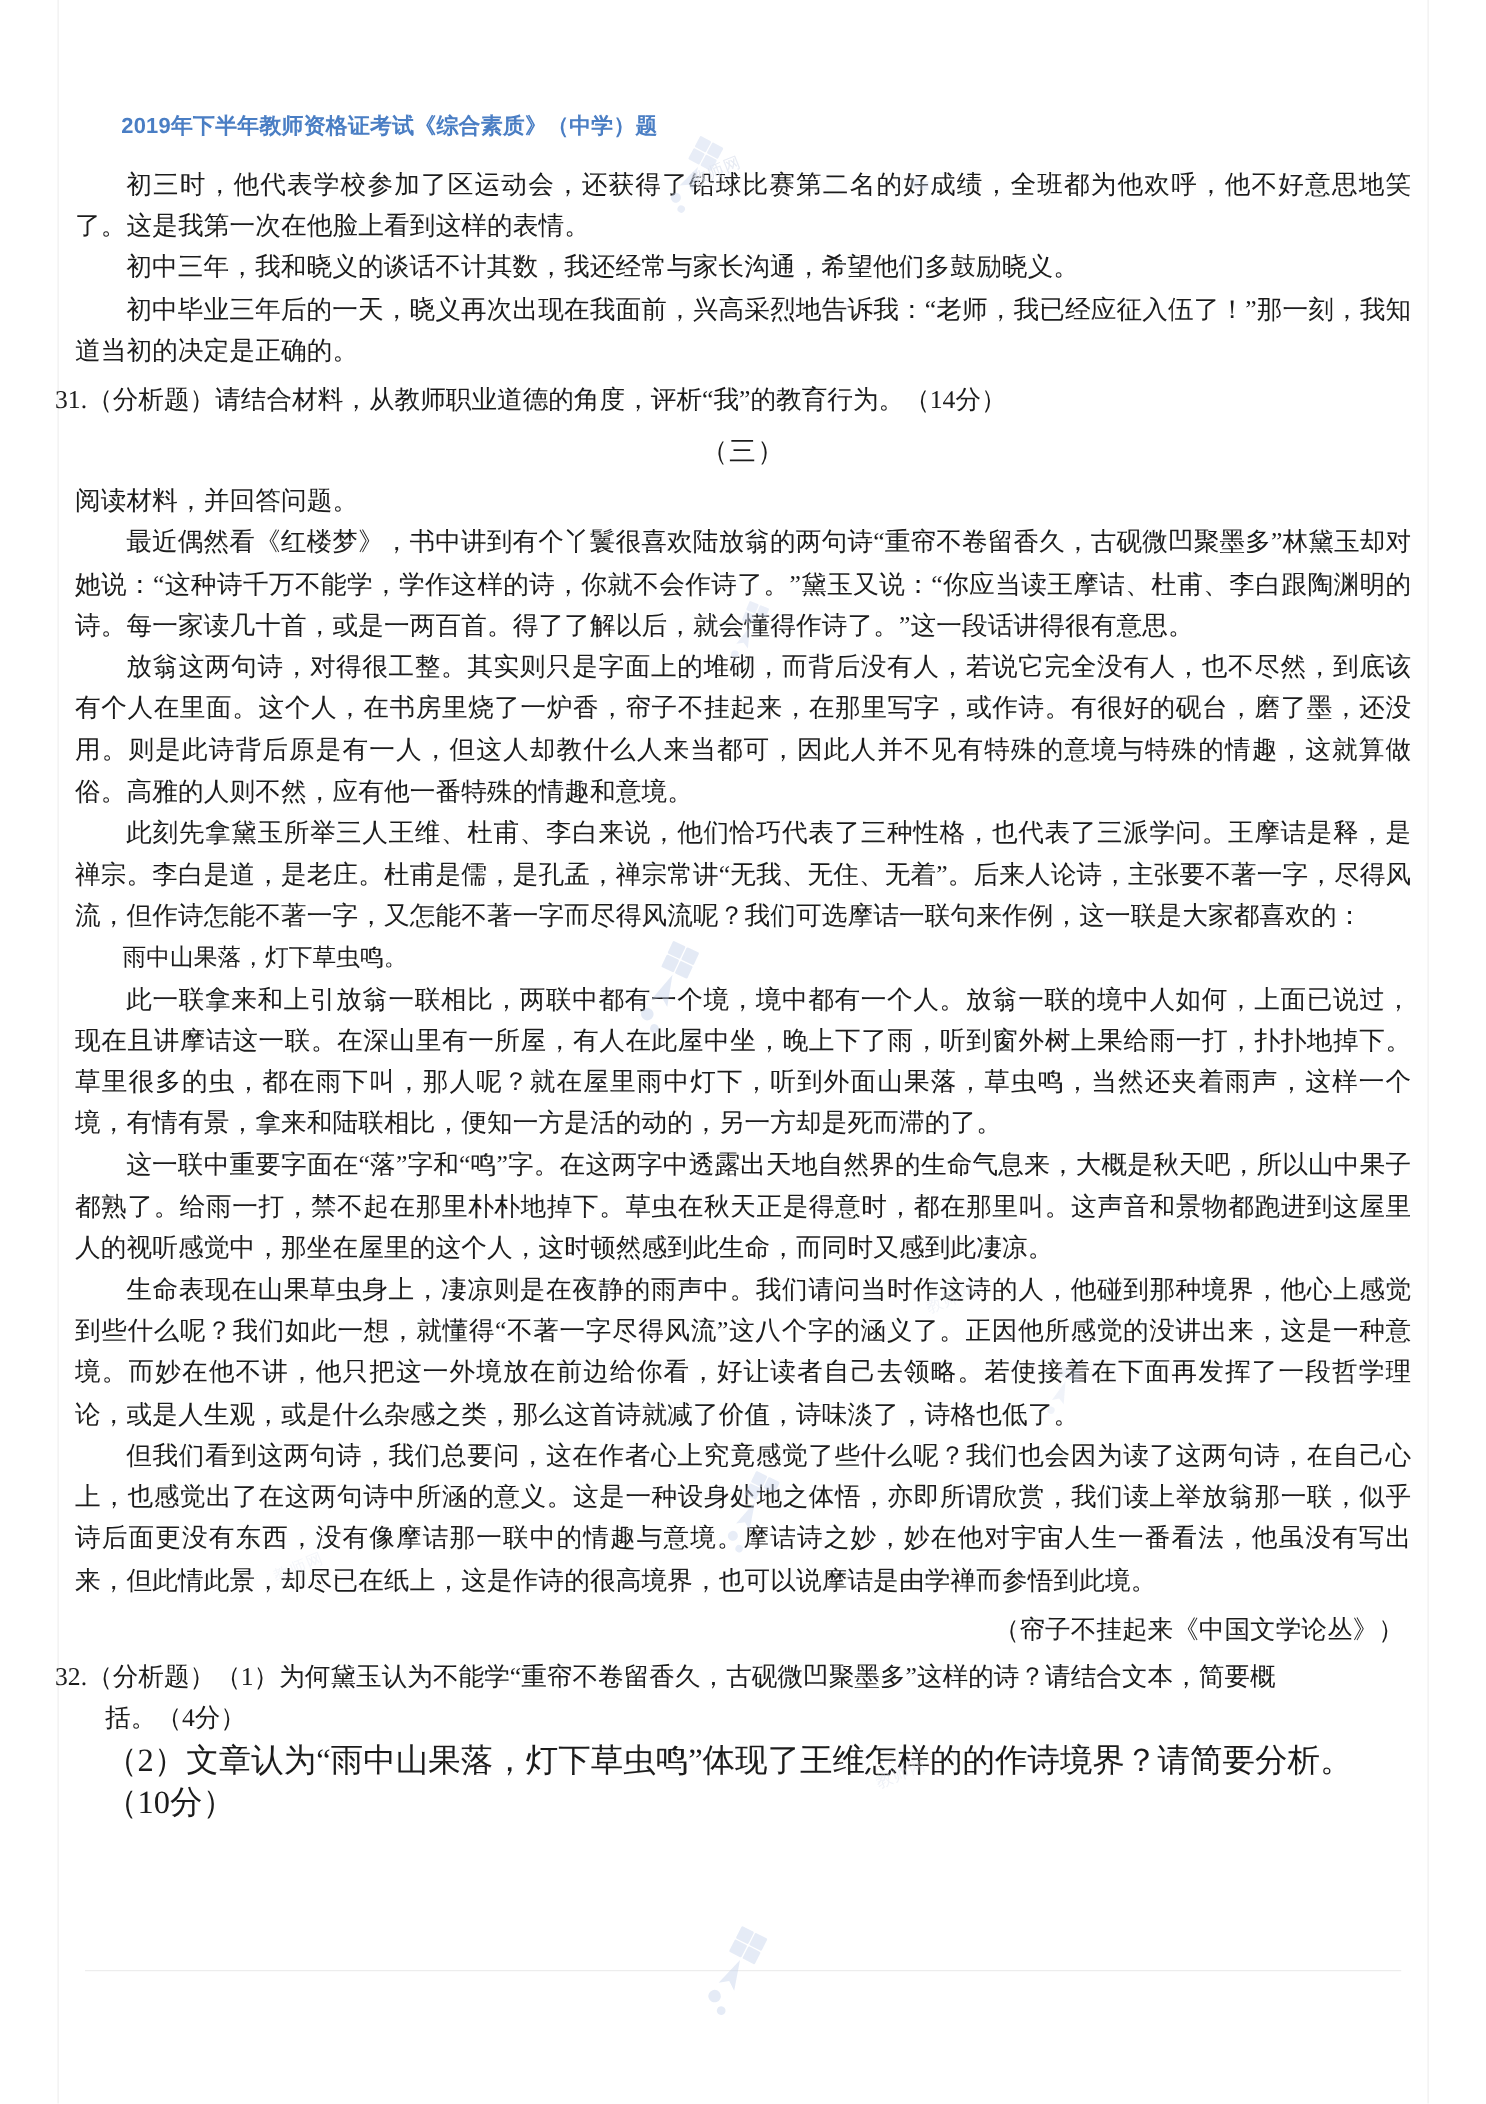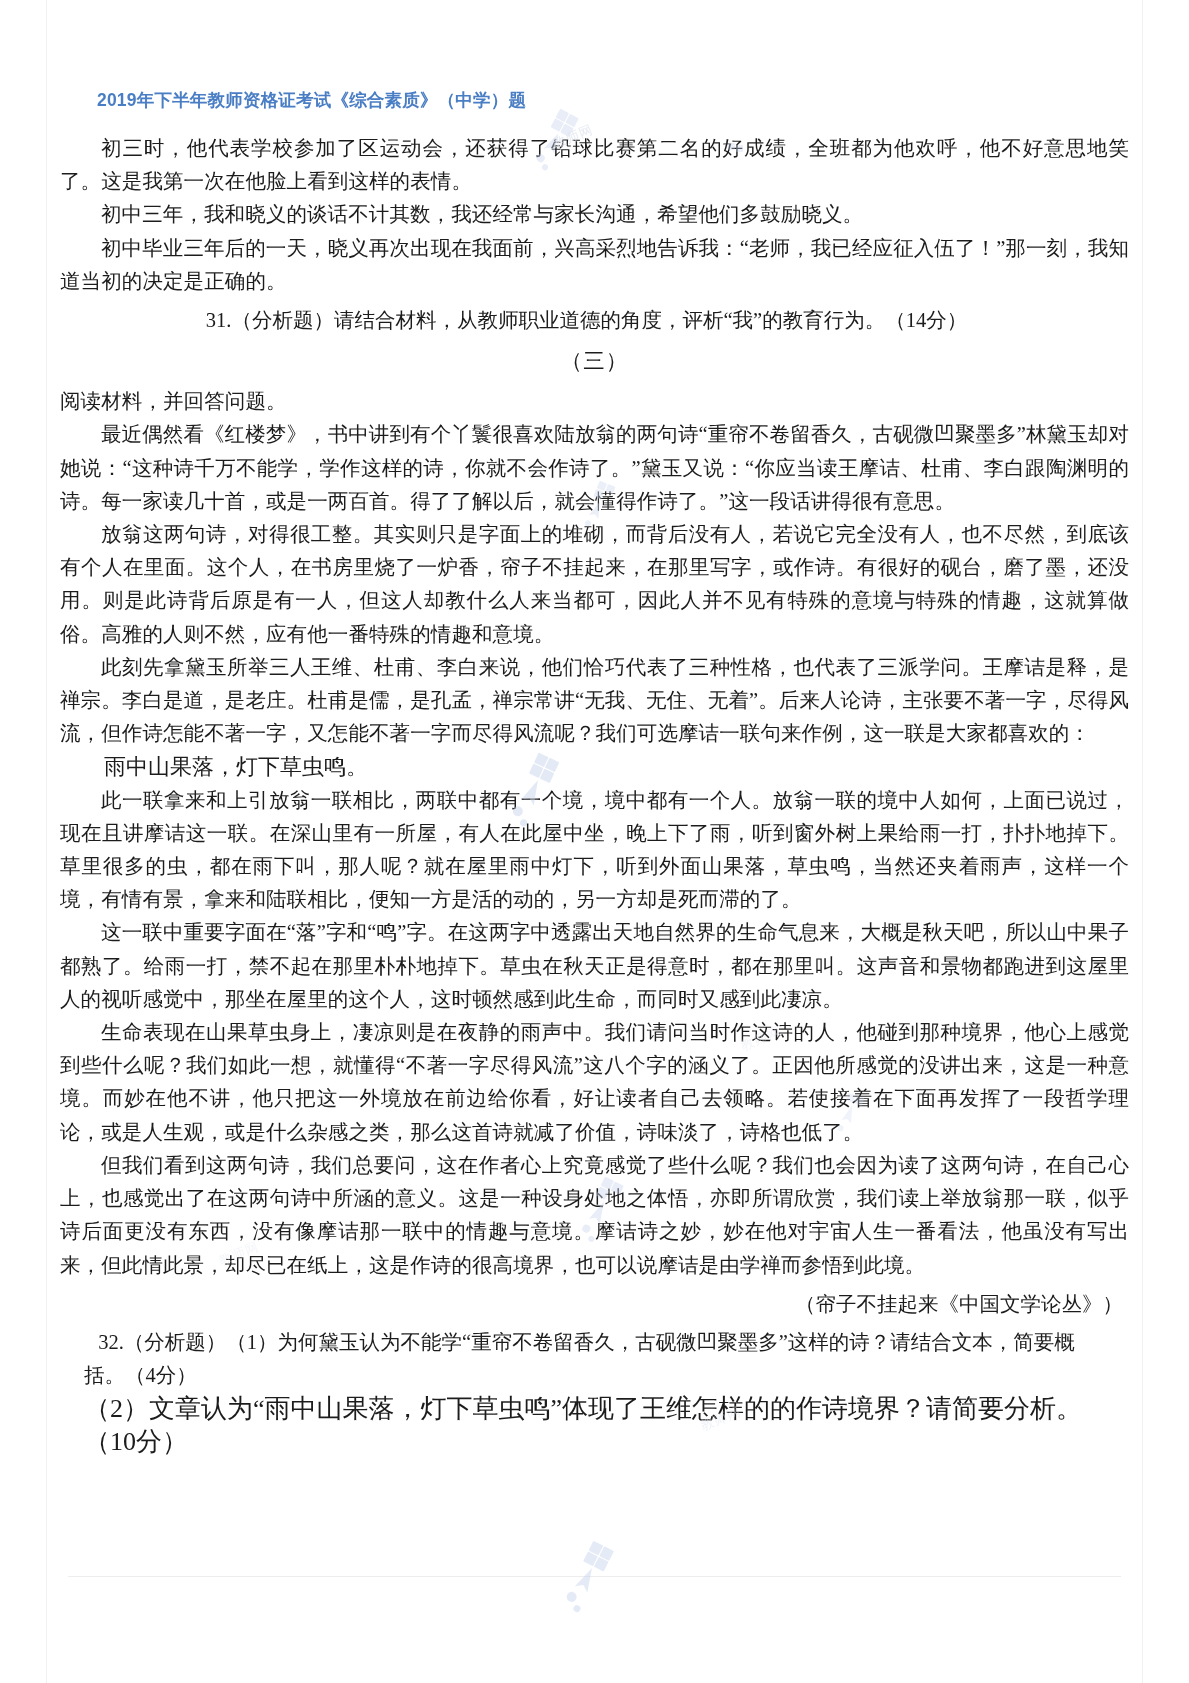"31.（分析题）请结合材料，从教师职业道德的角度，评析“我”的教育行为。（14分" .q-number-block { text-align: center -> none }
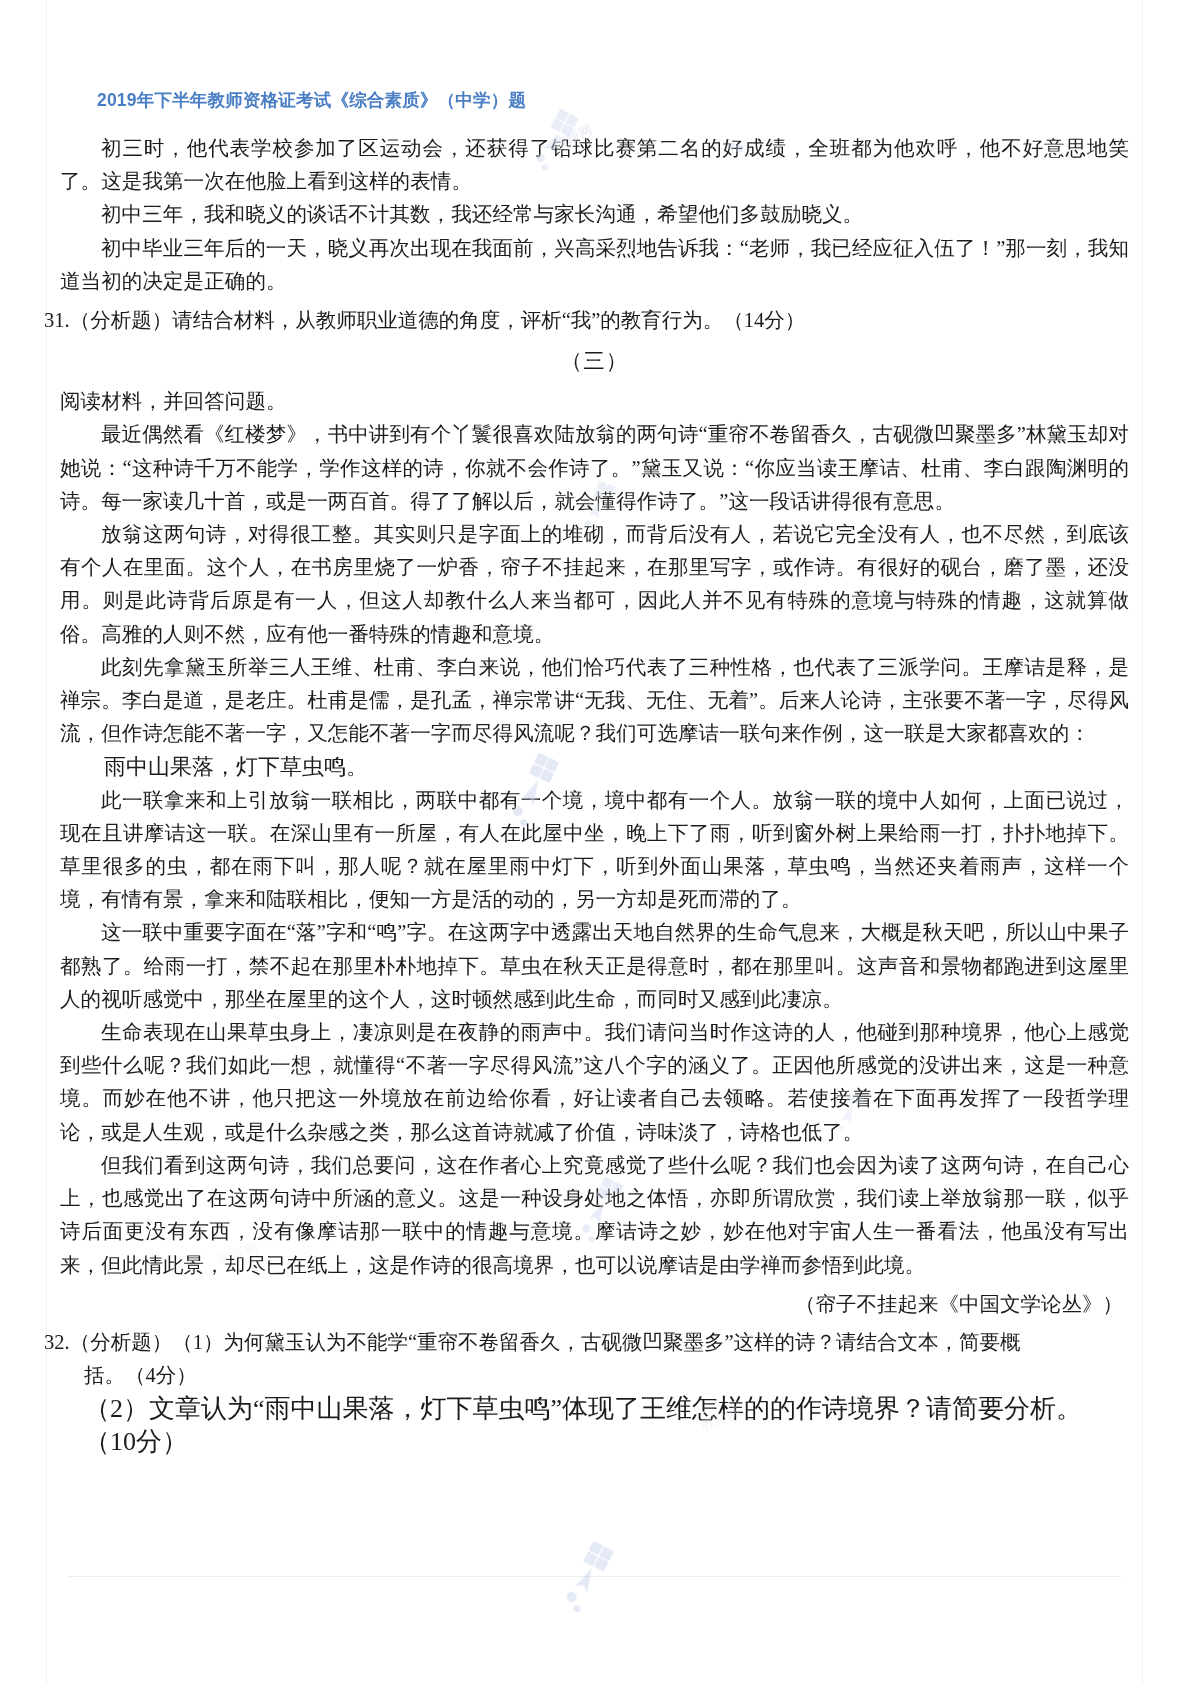"雨中山果落，灯下草虫鸣。" .poem-line { font-size: 22px -> 19px }
